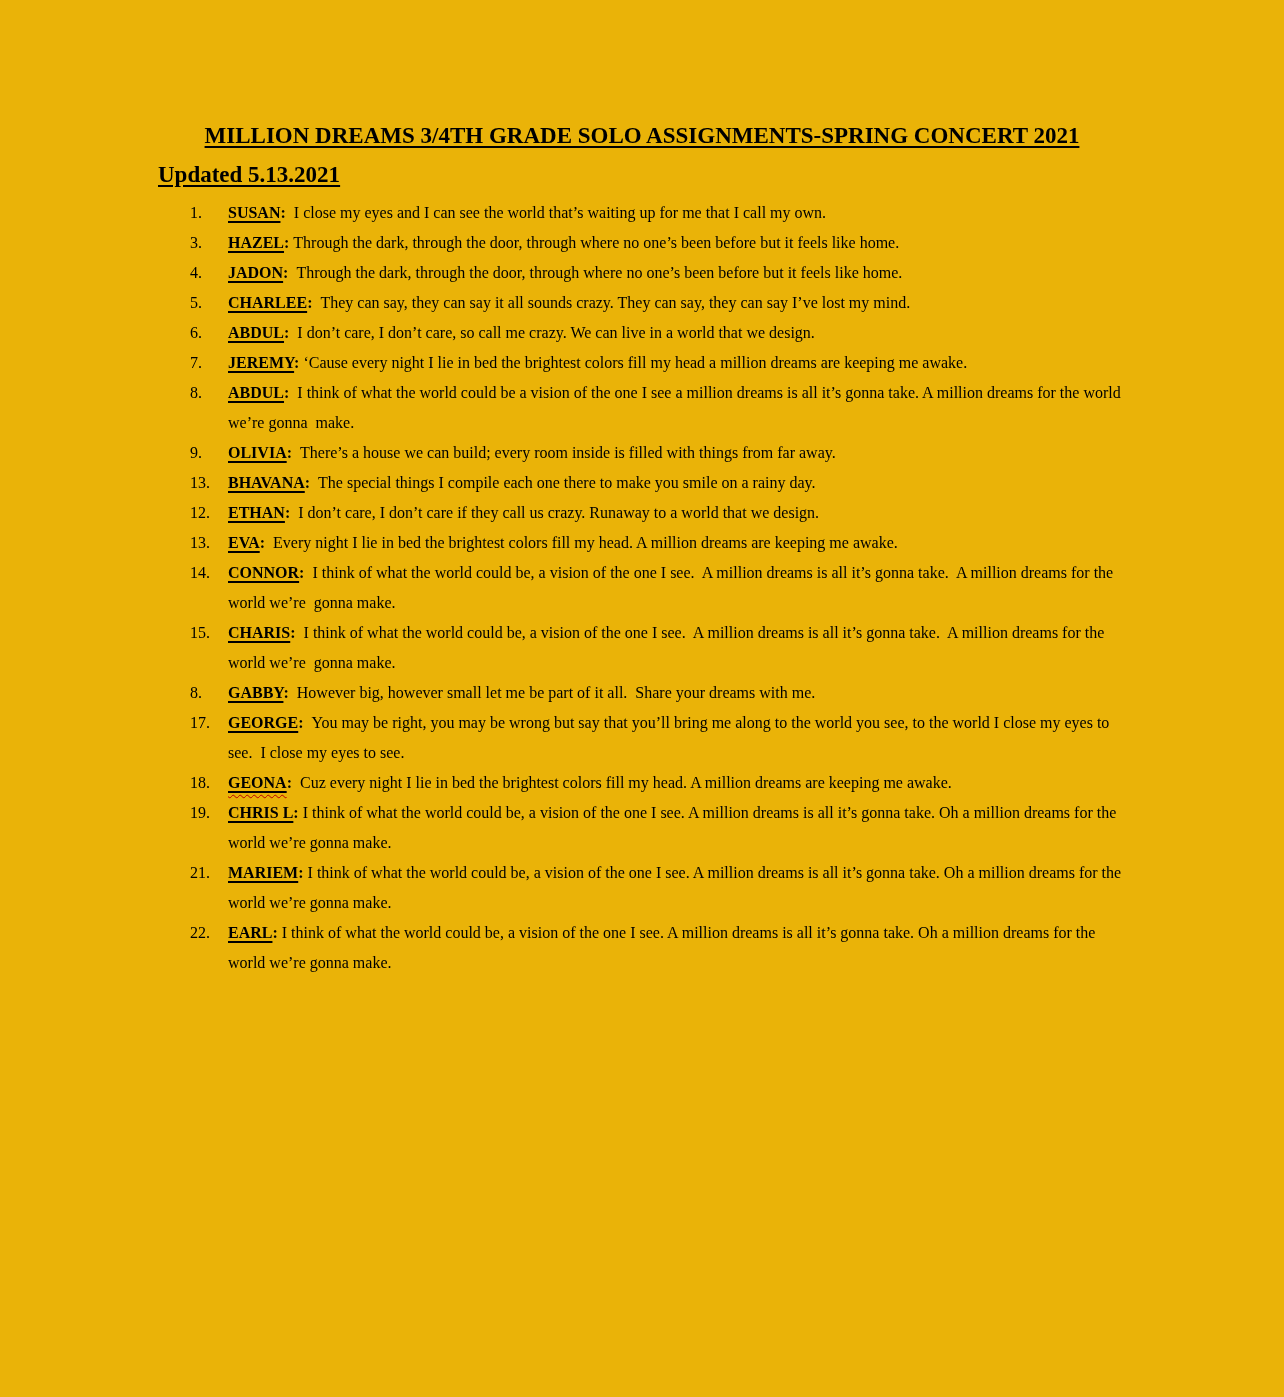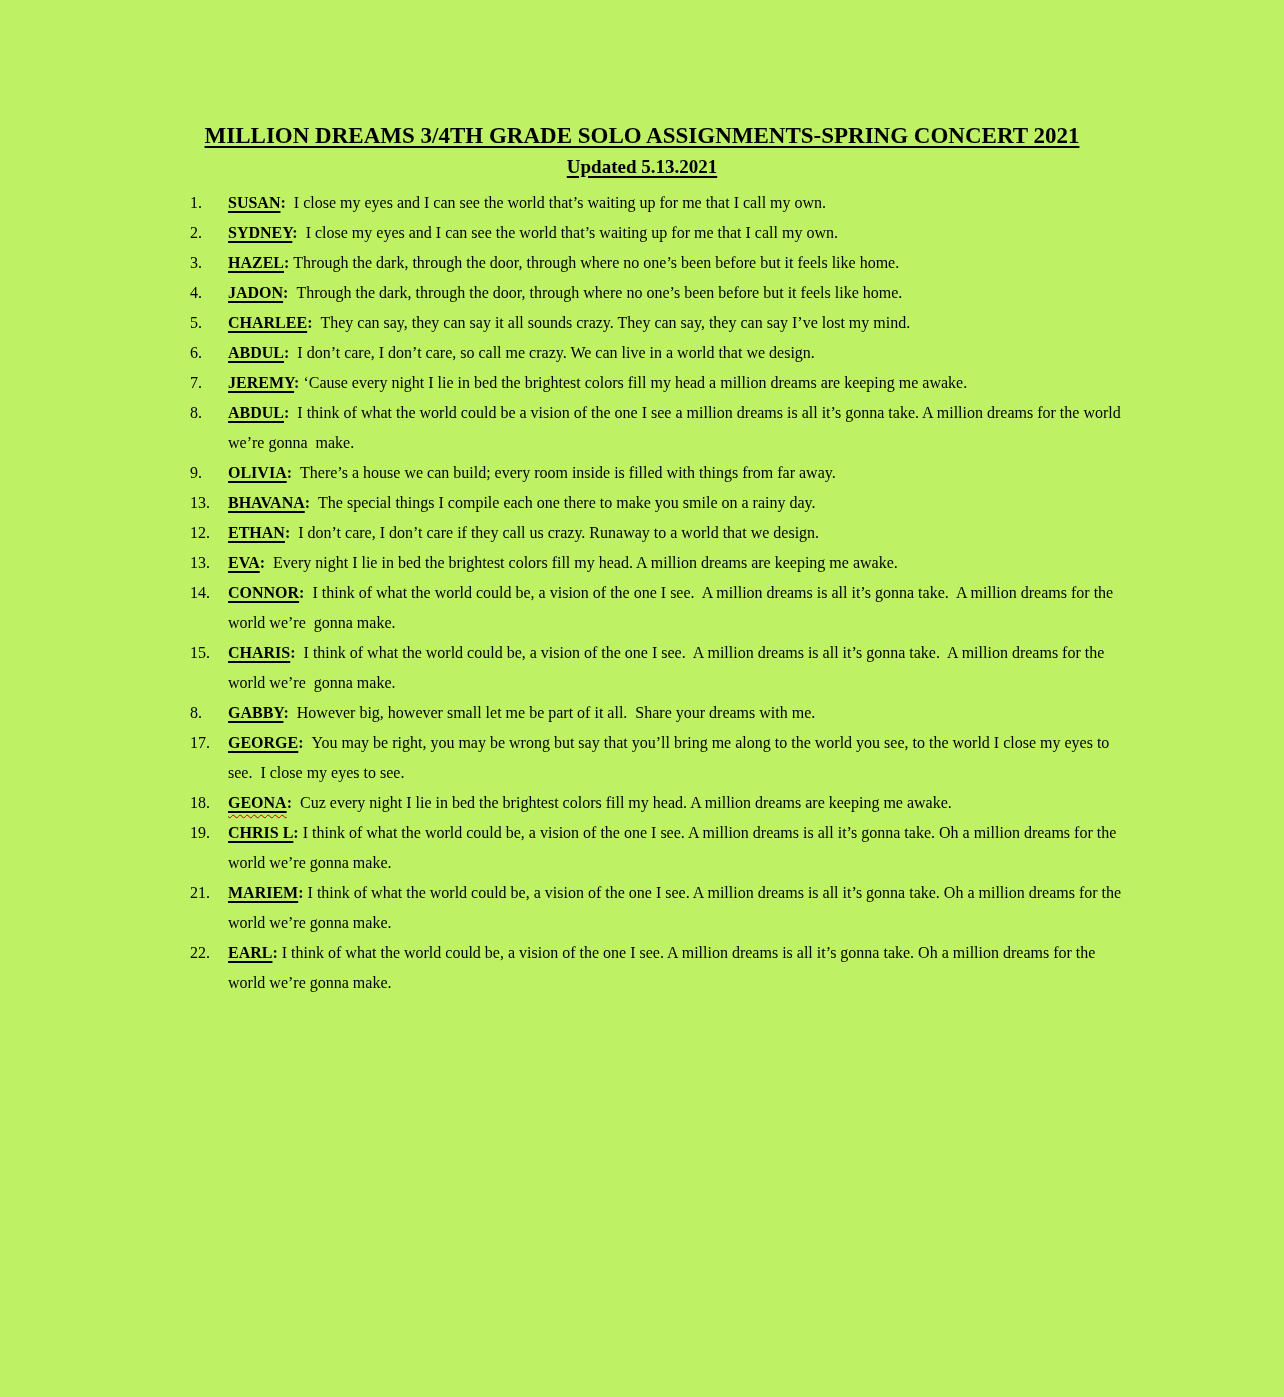"MILLION DREAMS 3/4TH GRADE SOLO" .canvas { background: #bef264 -> #eab308 }
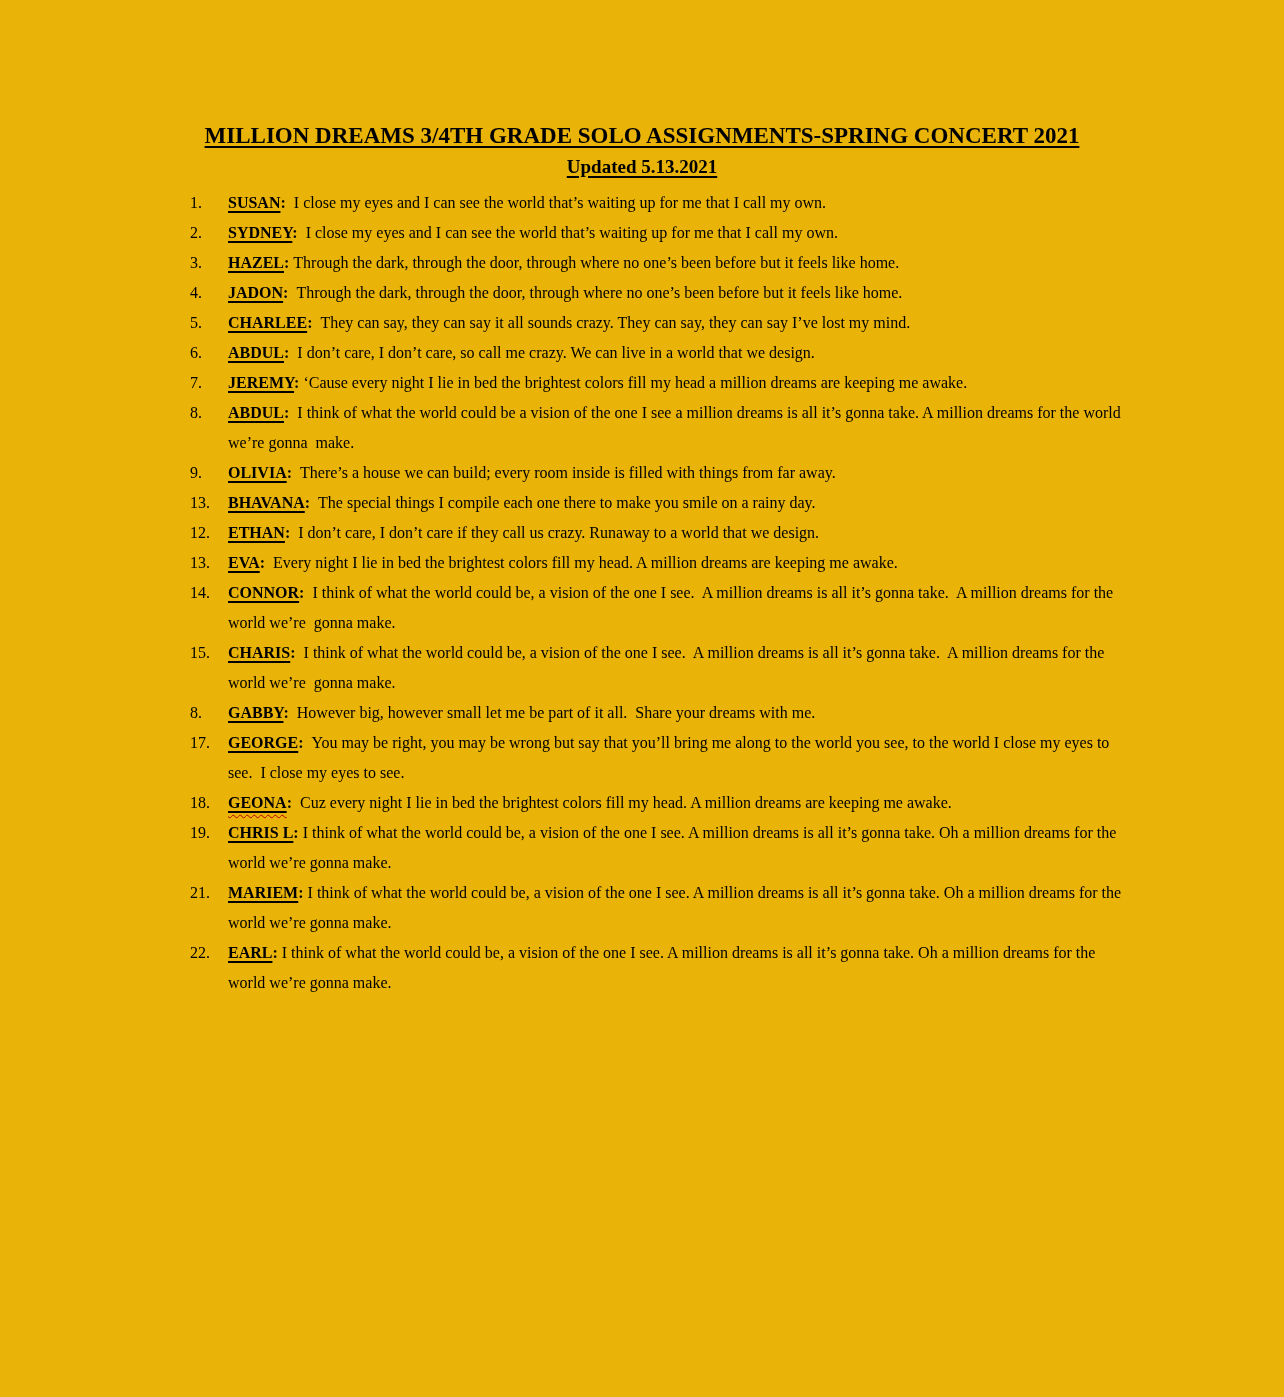"Updated 5.13.2021" .doc-subtitle { font-size: 19px -> 23px; margin: 0 -> 8px; text-align: center -> none }
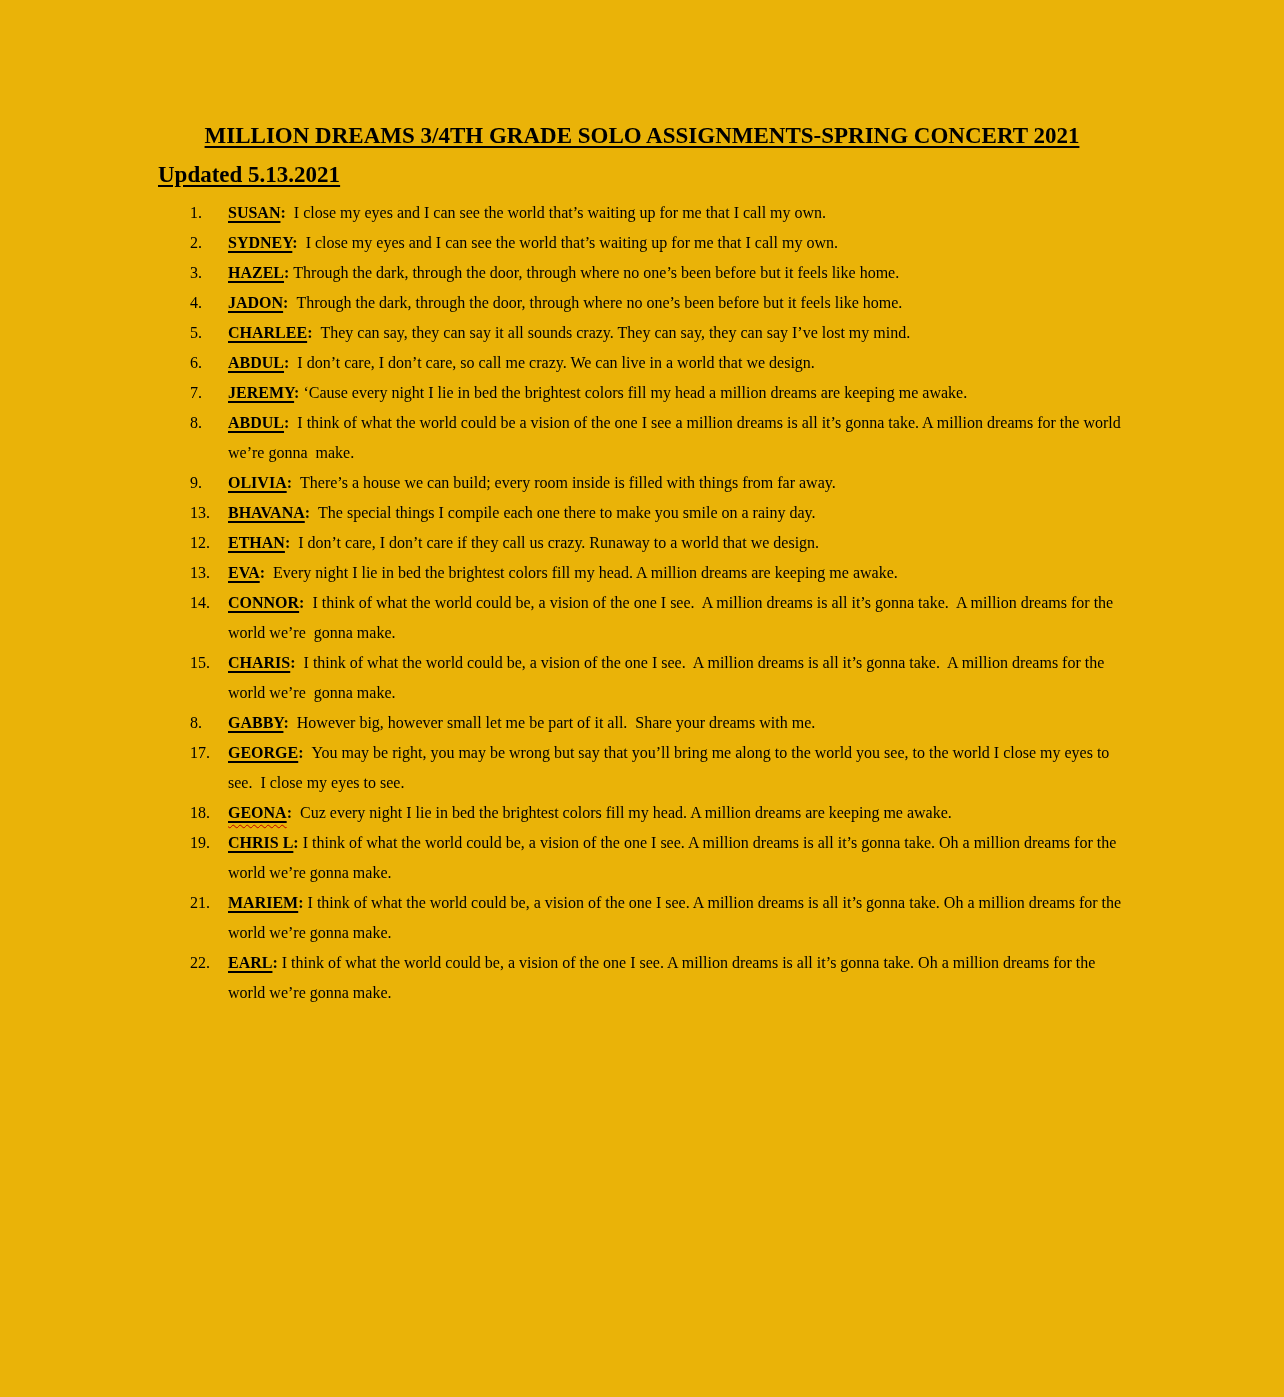"2. SYDNEY: I close my" li.item { html: <li><span>2.</span><span><span>SYDNEY</span></span><span>: </span><span>I close my eyes and I can see the world that’s waiting up for me that I call my own.</span></li> -> none }
